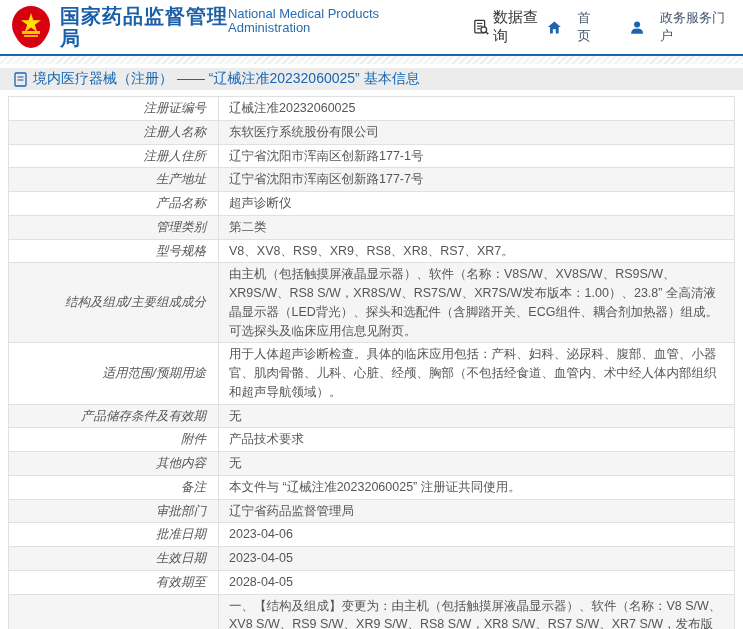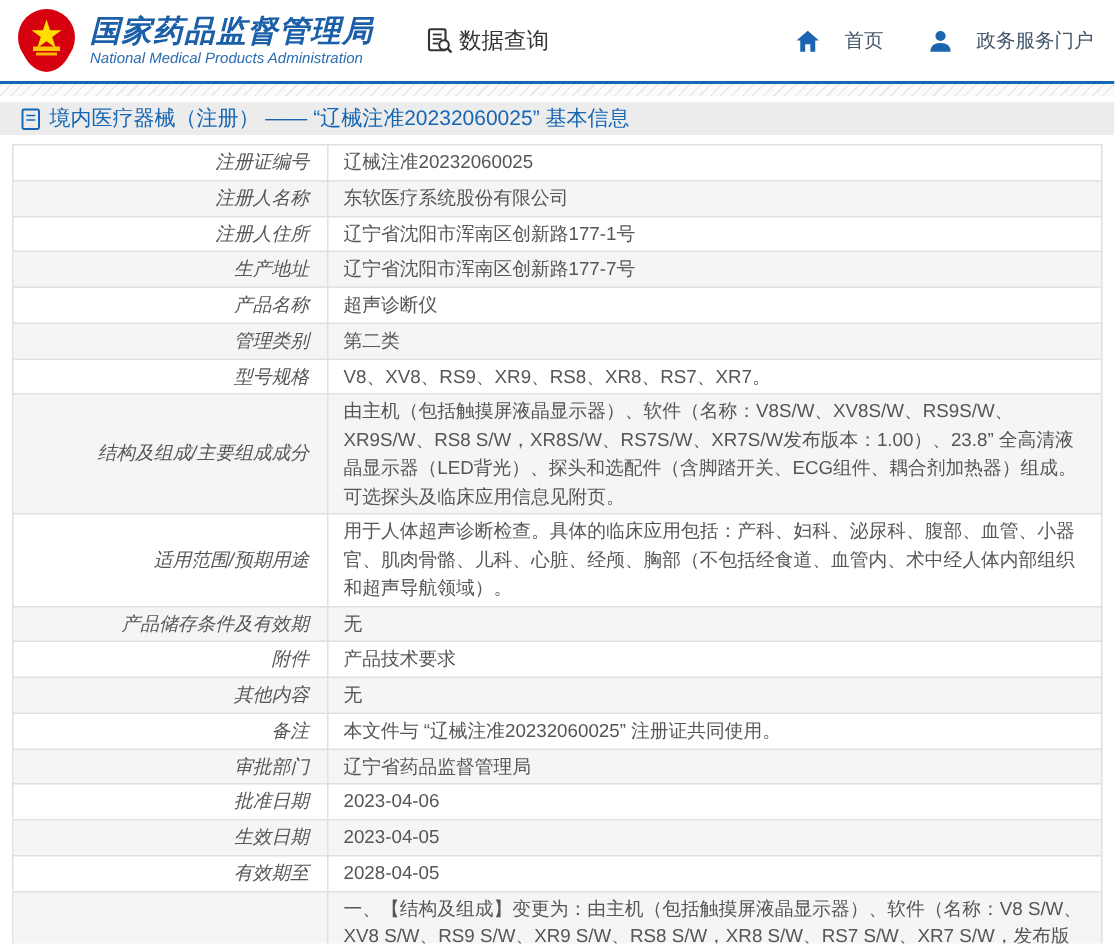"国家药品监督管理局" .org-names { flex-direction: column -> row; font-style: italic -> none }
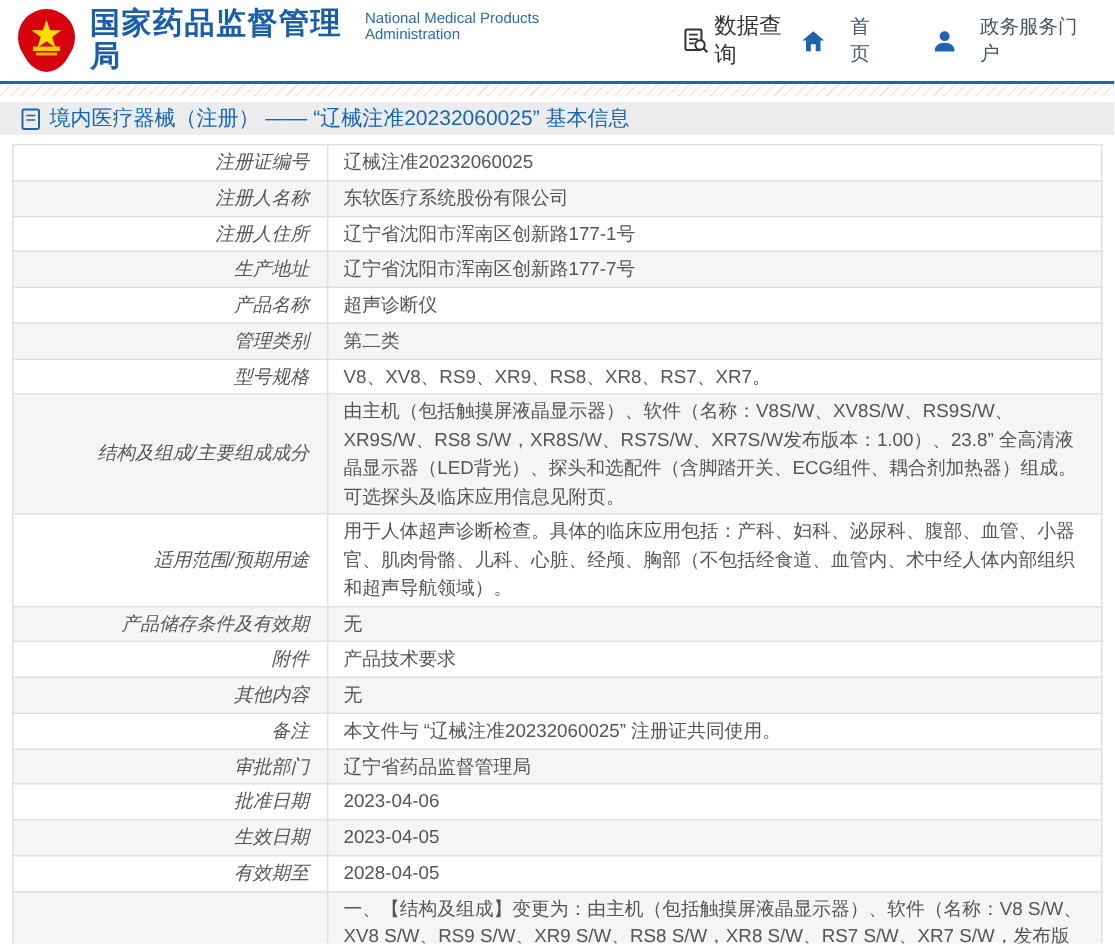"National Medical Products Administration" .org-en { font-size: 10px -> 13px }
